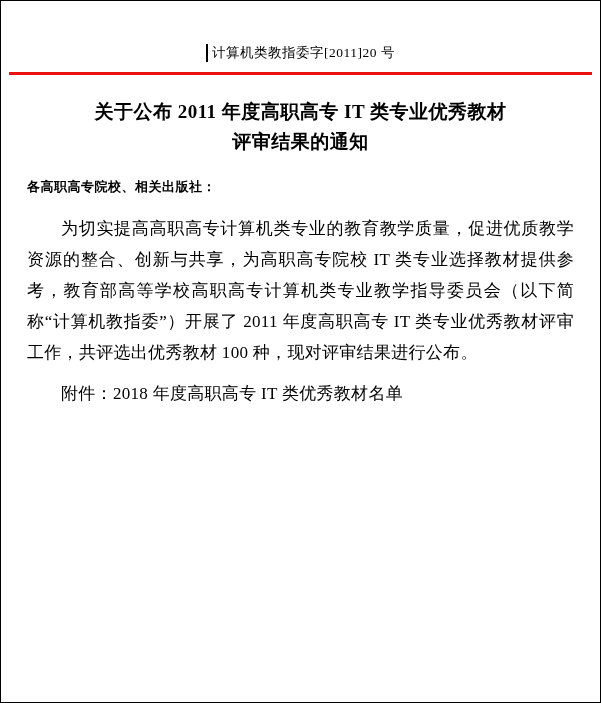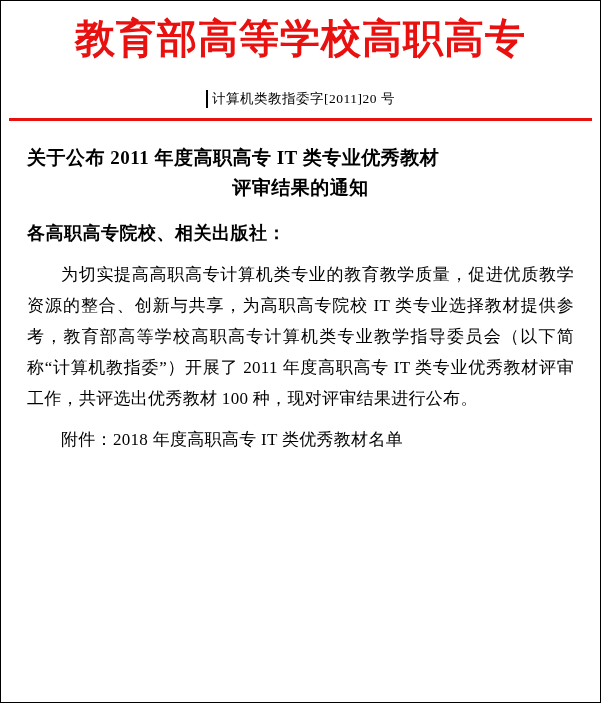"教育部高等学校高职高专" div.masthead-line { html: <div>教育部高等学校高职高专</div> -> none }
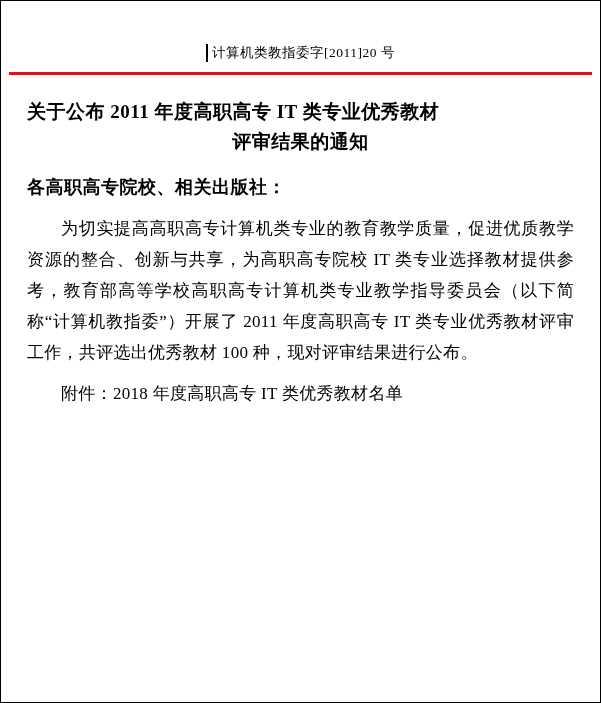"关于公布 2011 年度高职高专 IT 类专业优秀教材" .title { text-align: none -> center }
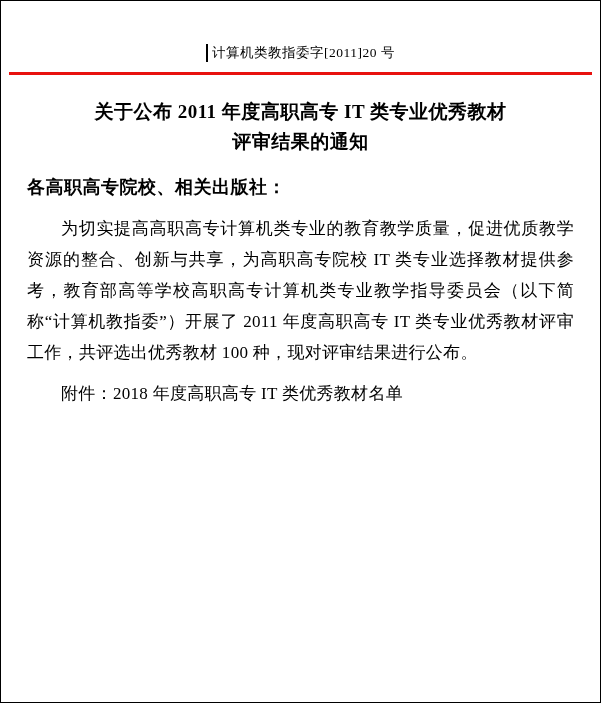"各高职高专院校、相关出版社：" .salutation { font-size: 18px -> 13px }
